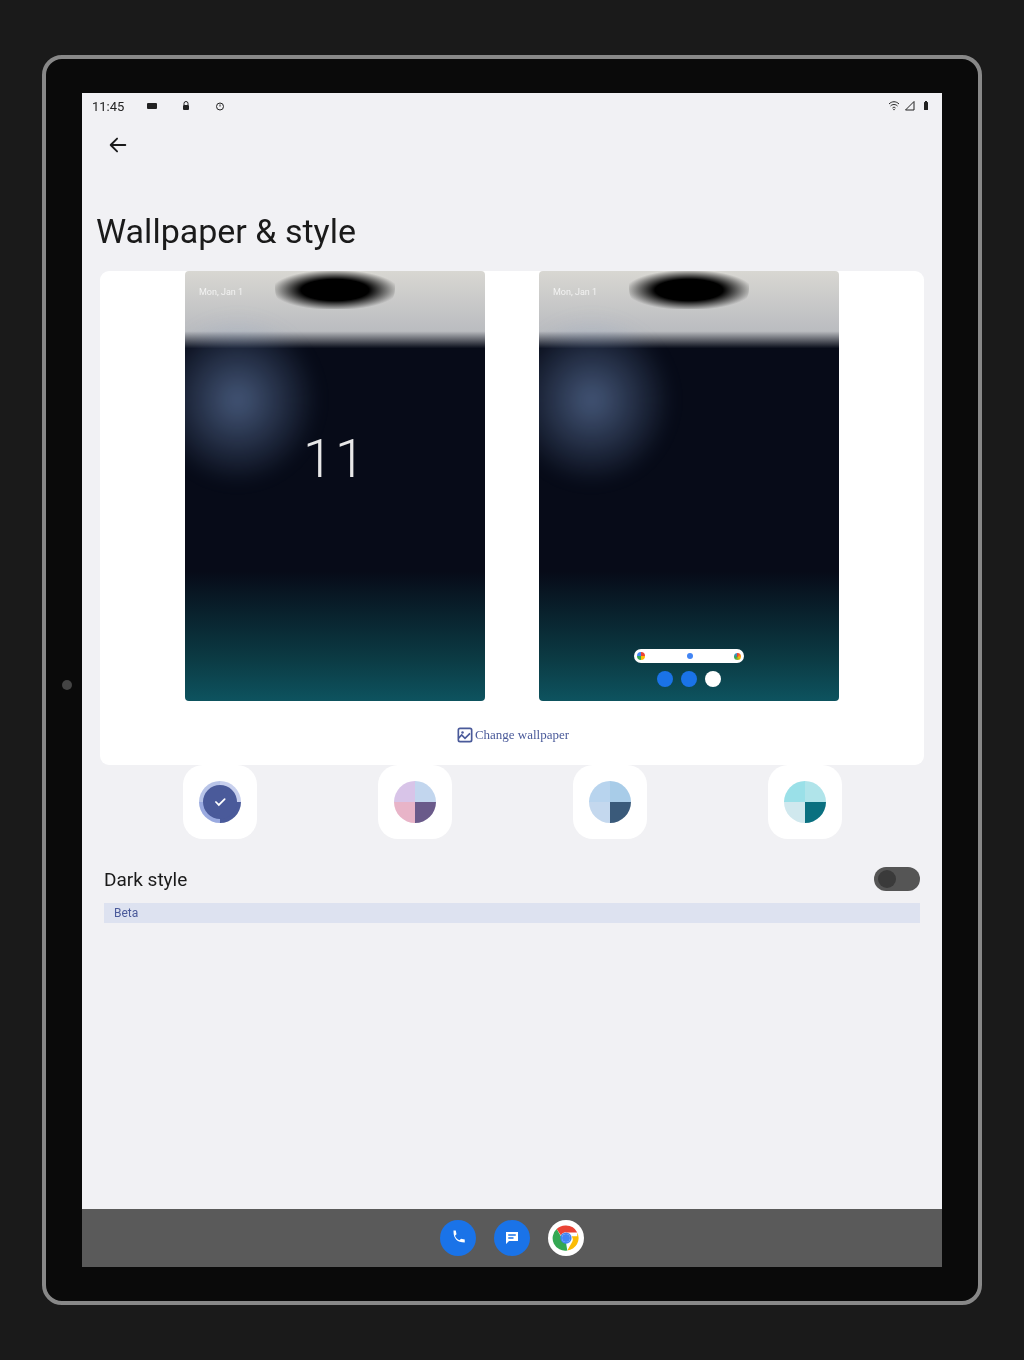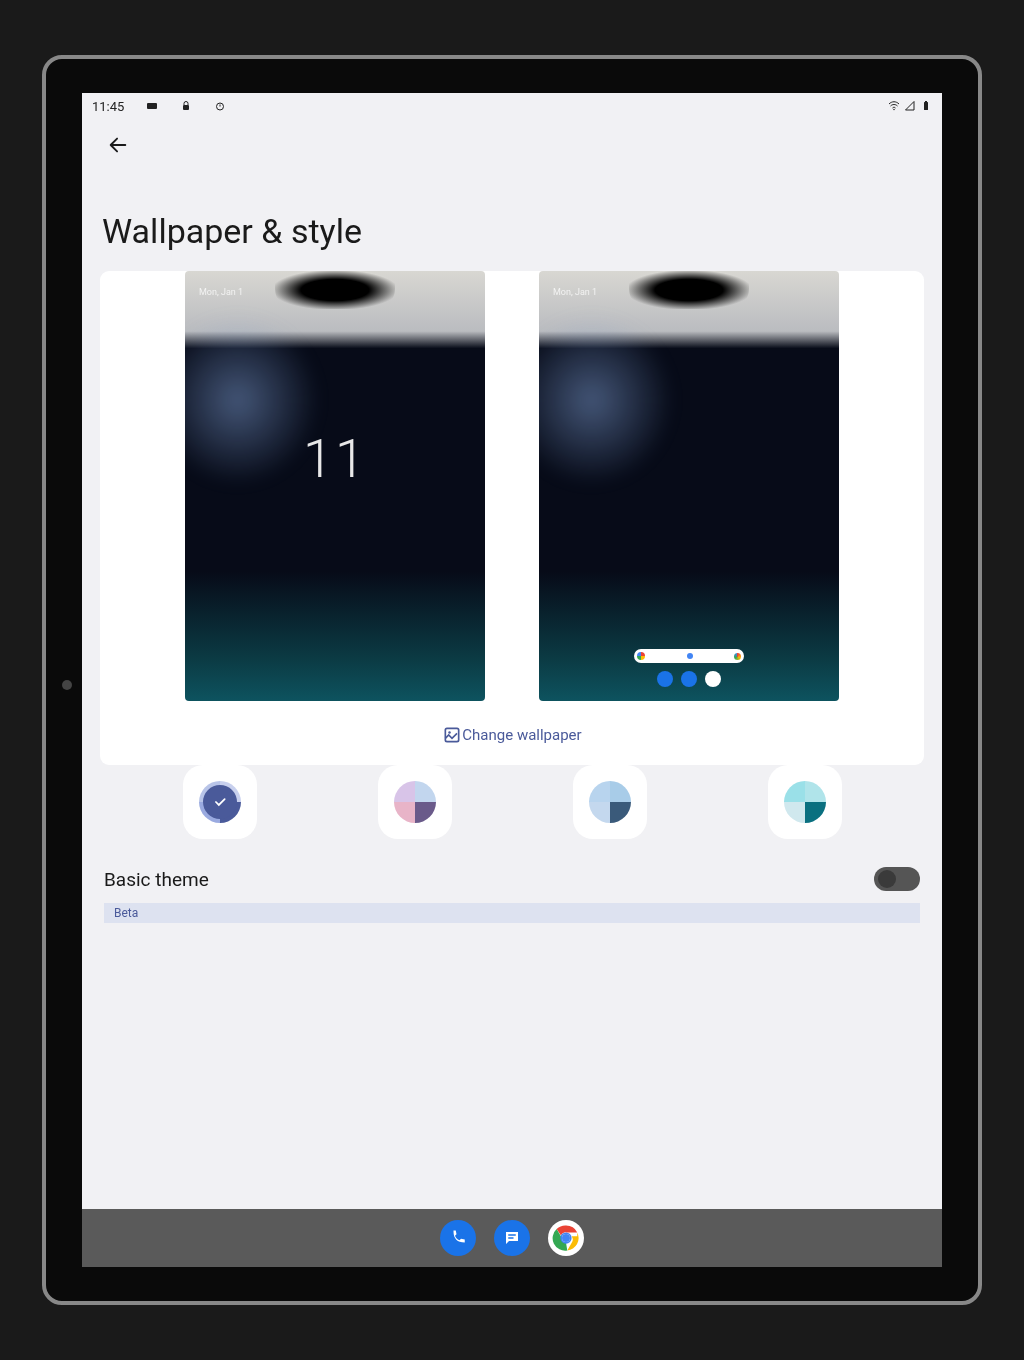"Wallpaper & style" .page-title { padding: 40px 20px 20px -> 40px 14px 20px }
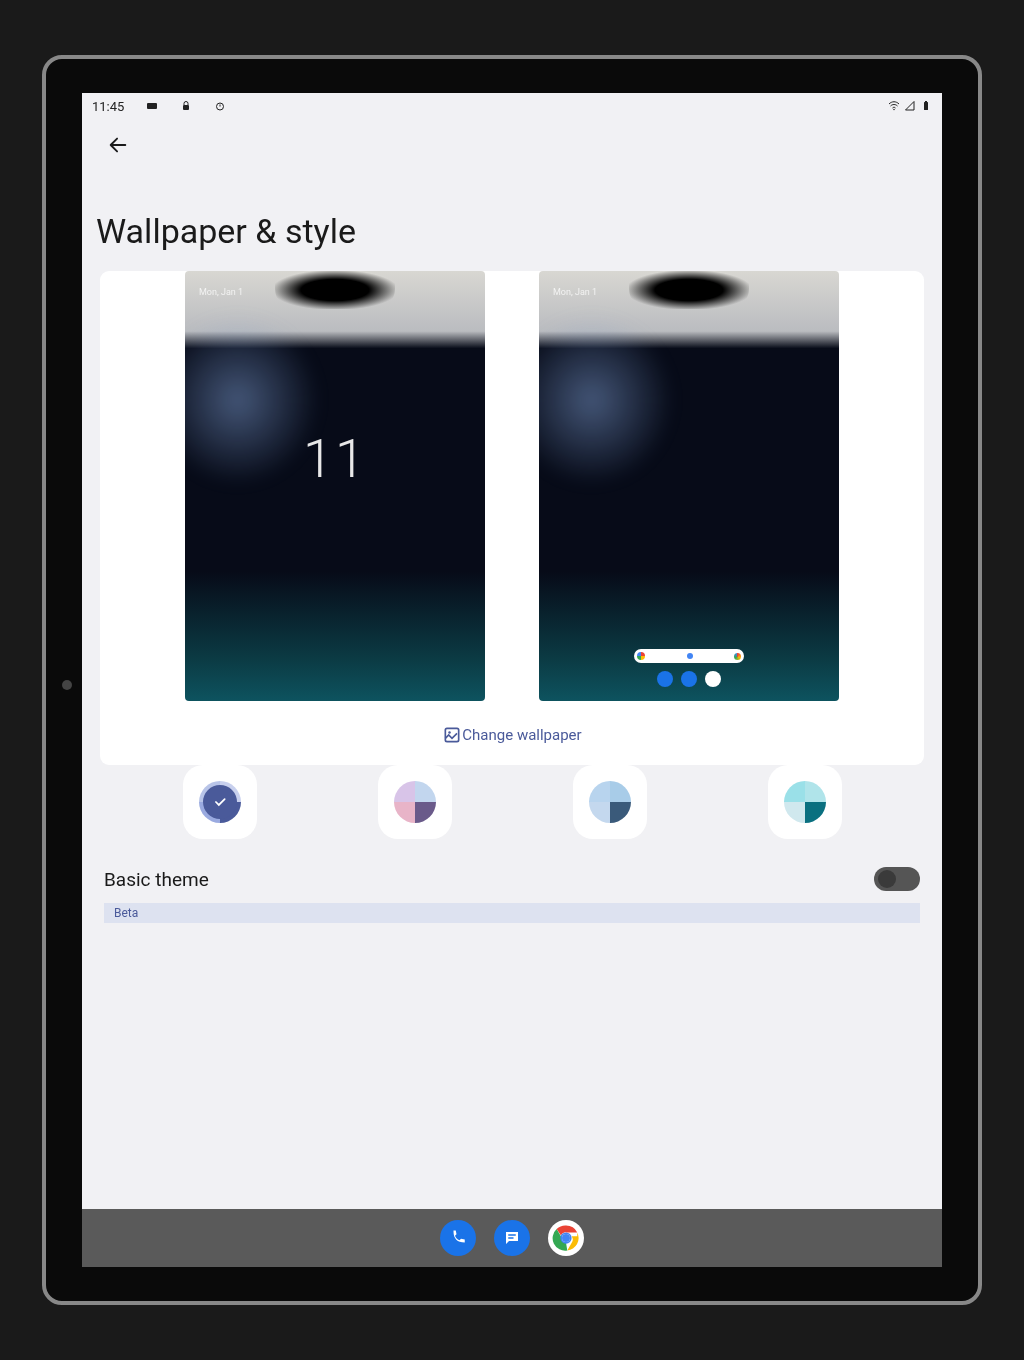"Change wallpaper" .change-row { font-family: none -> Liberation Serif, serif; font-size: 15px -> 13px }
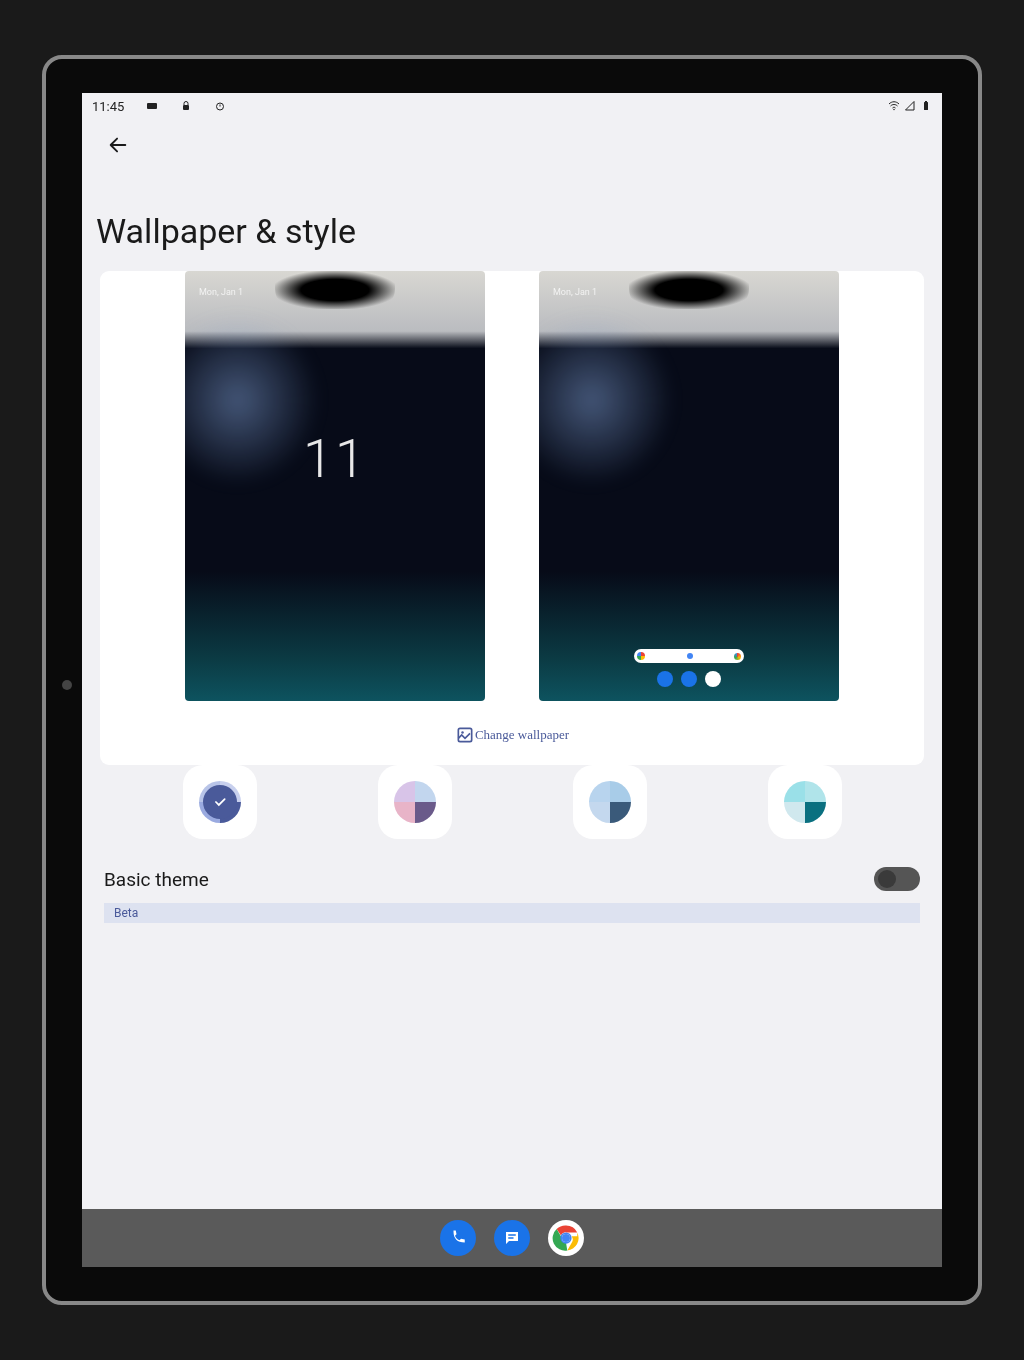"Basic theme" span.setting-label { text: Basic theme -> Dark style }
